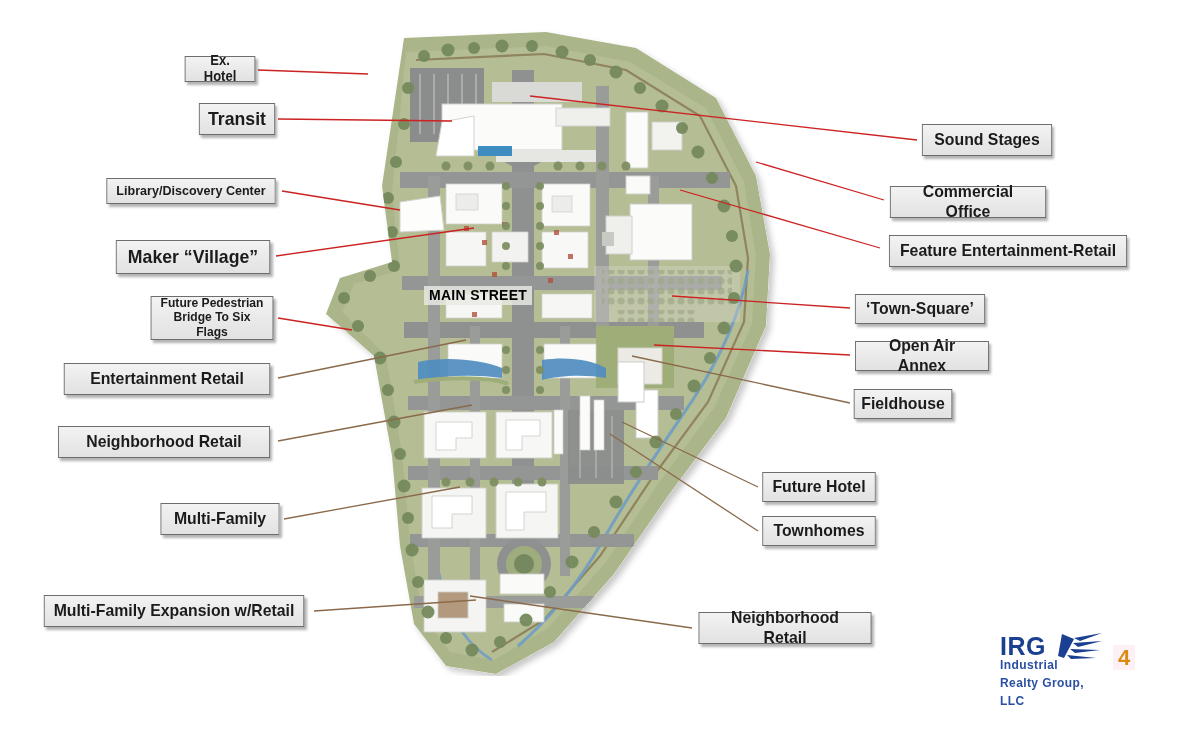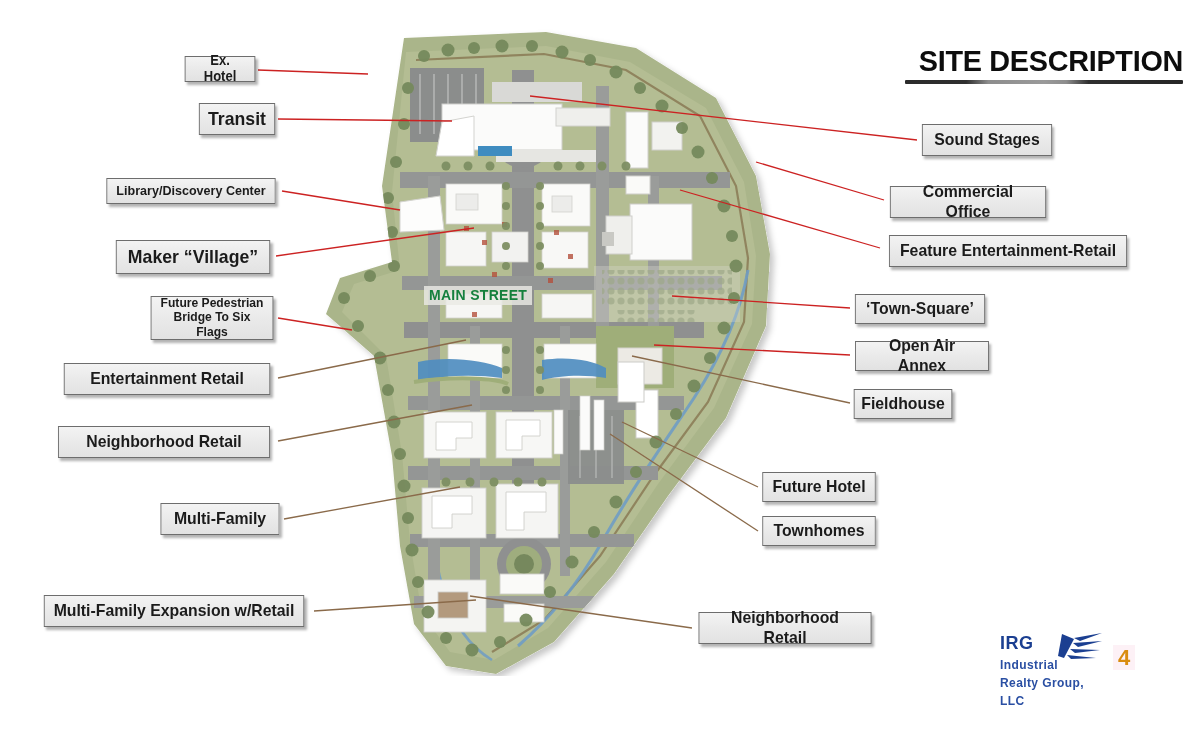"SITE DESCRIPTION" div.title-wrap { html: <div> <div>SITE DESCRIPTION</div> <div></div> </div> -> none }
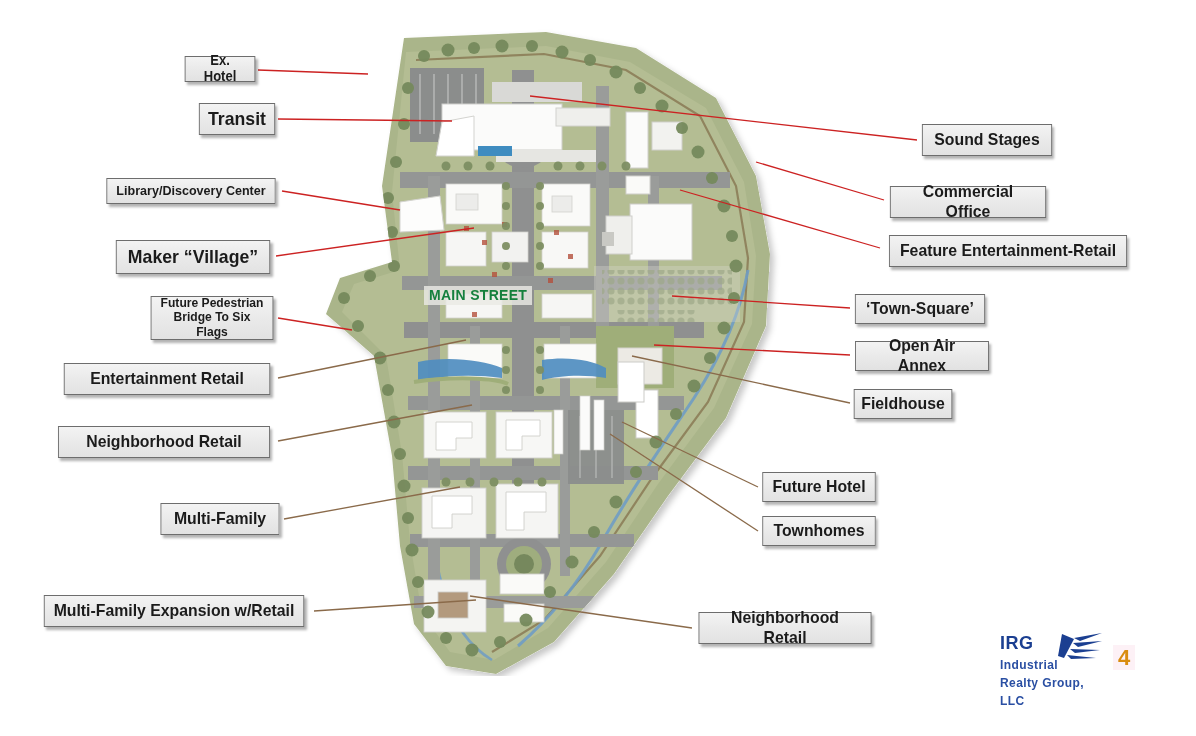"MAIN STREET" .street-label { color: #15803d -> #000000 }
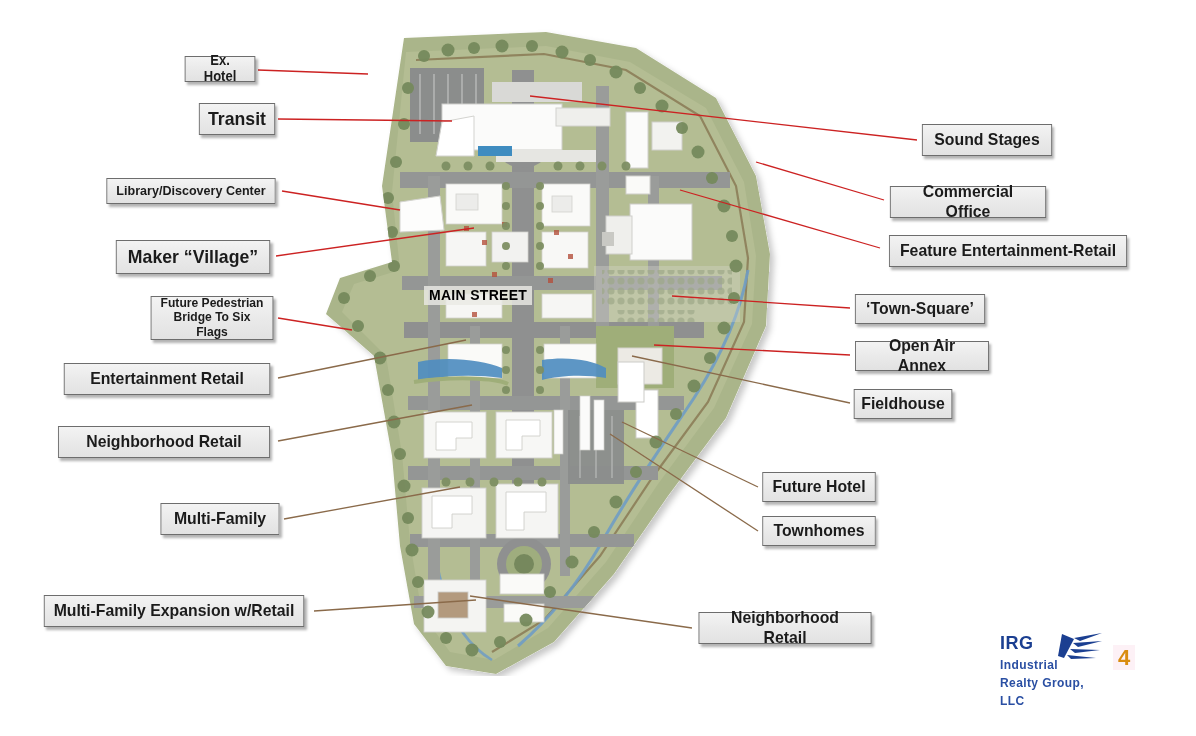"IRG" .logo-irg { font-size: 18px -> 25px }
